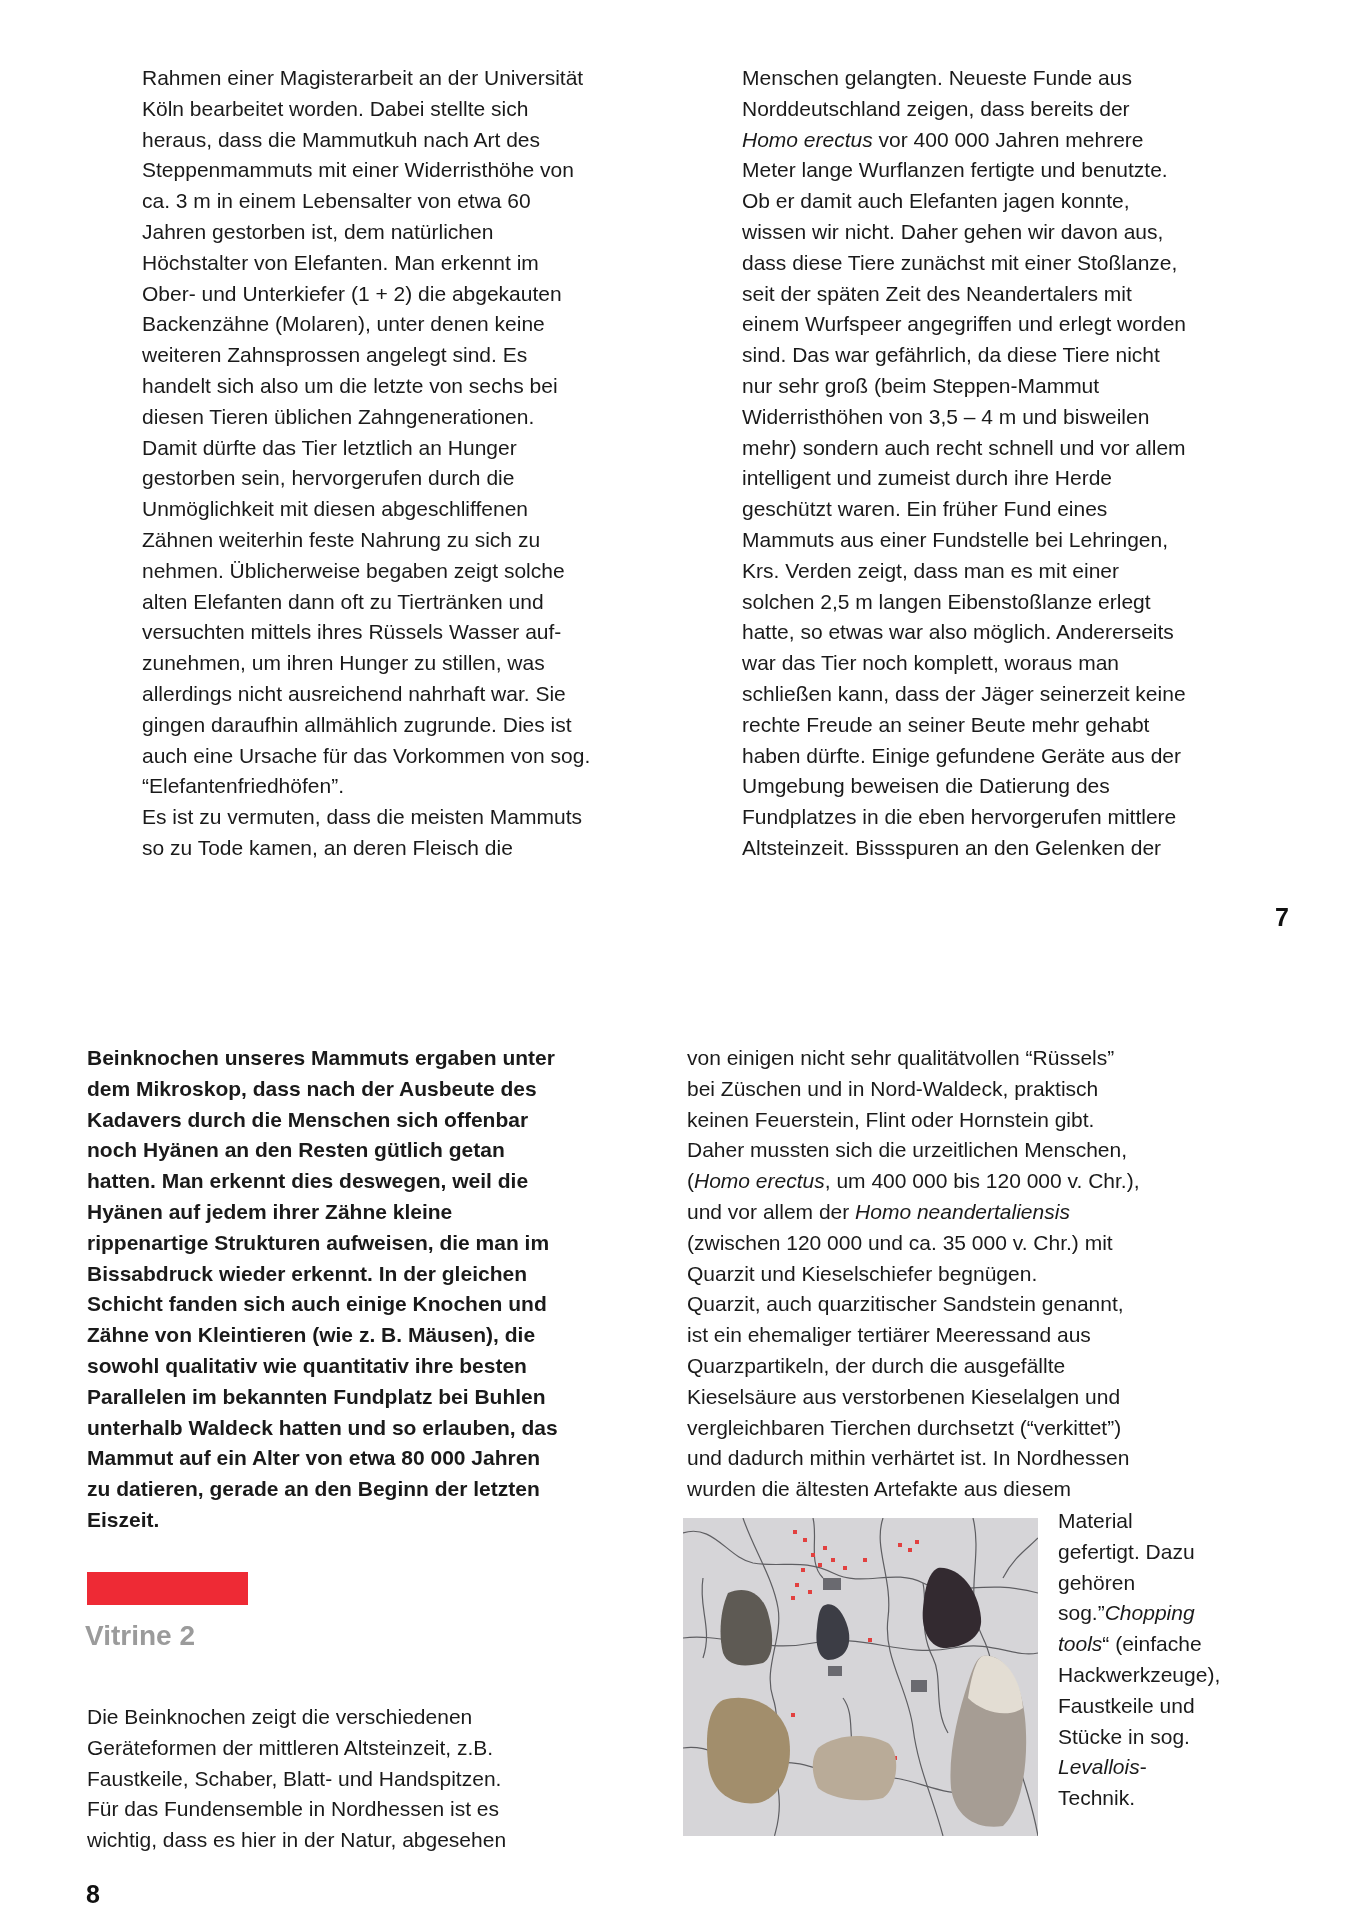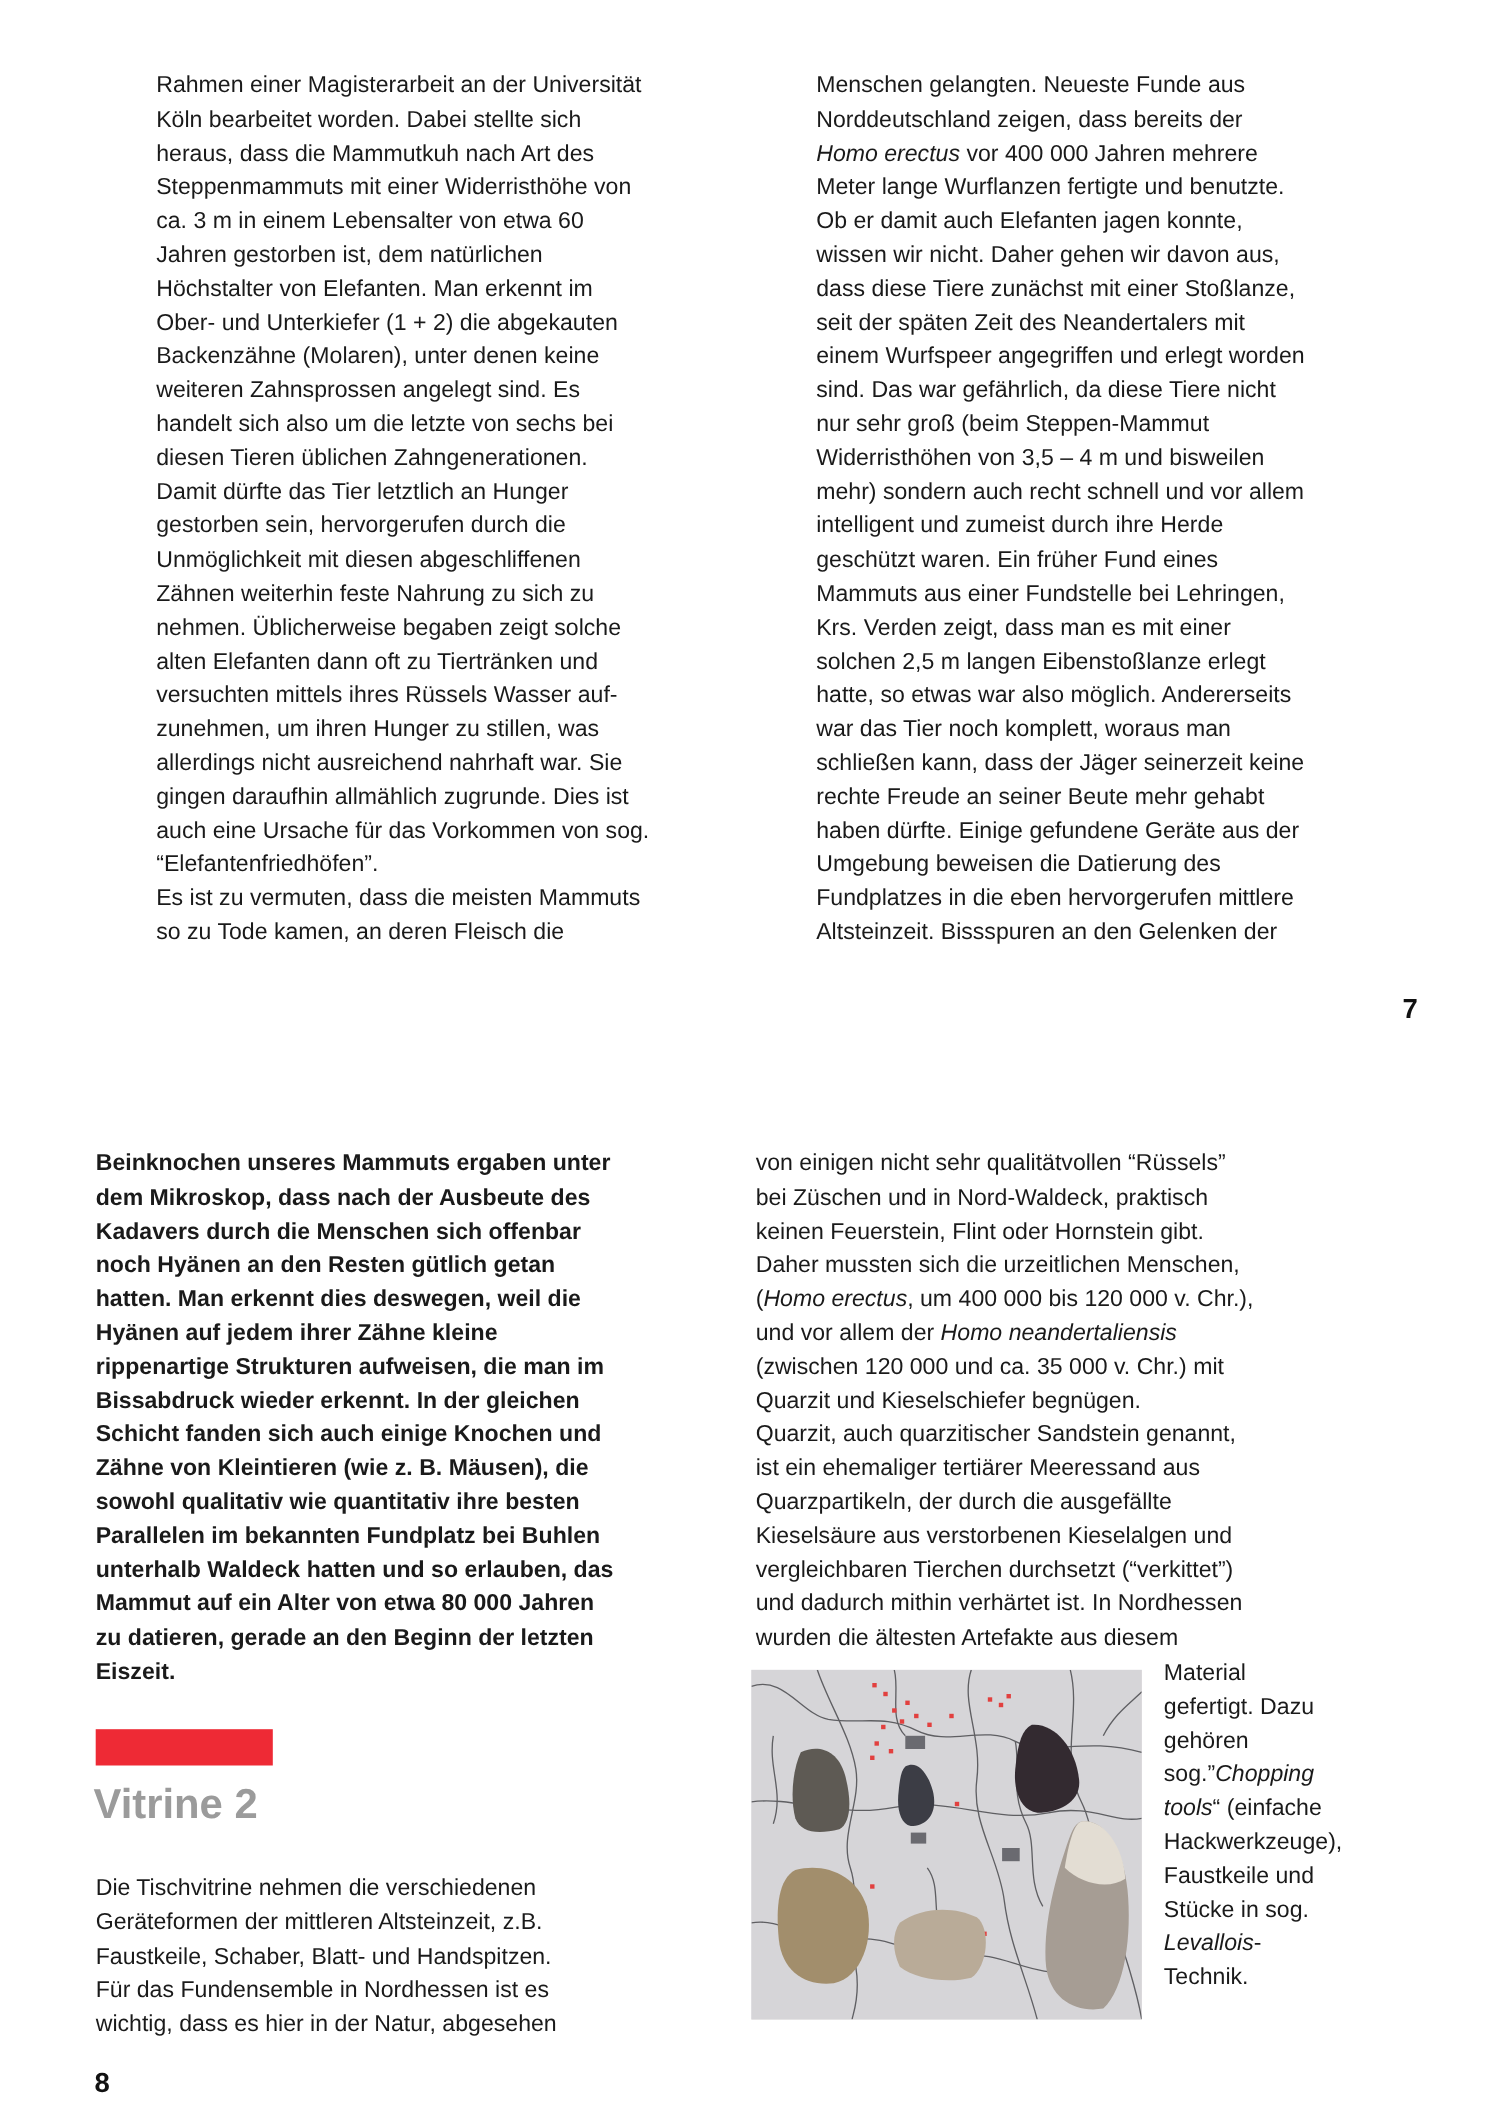"Vitrine 2" #heading { font-size: 38px -> 28px }
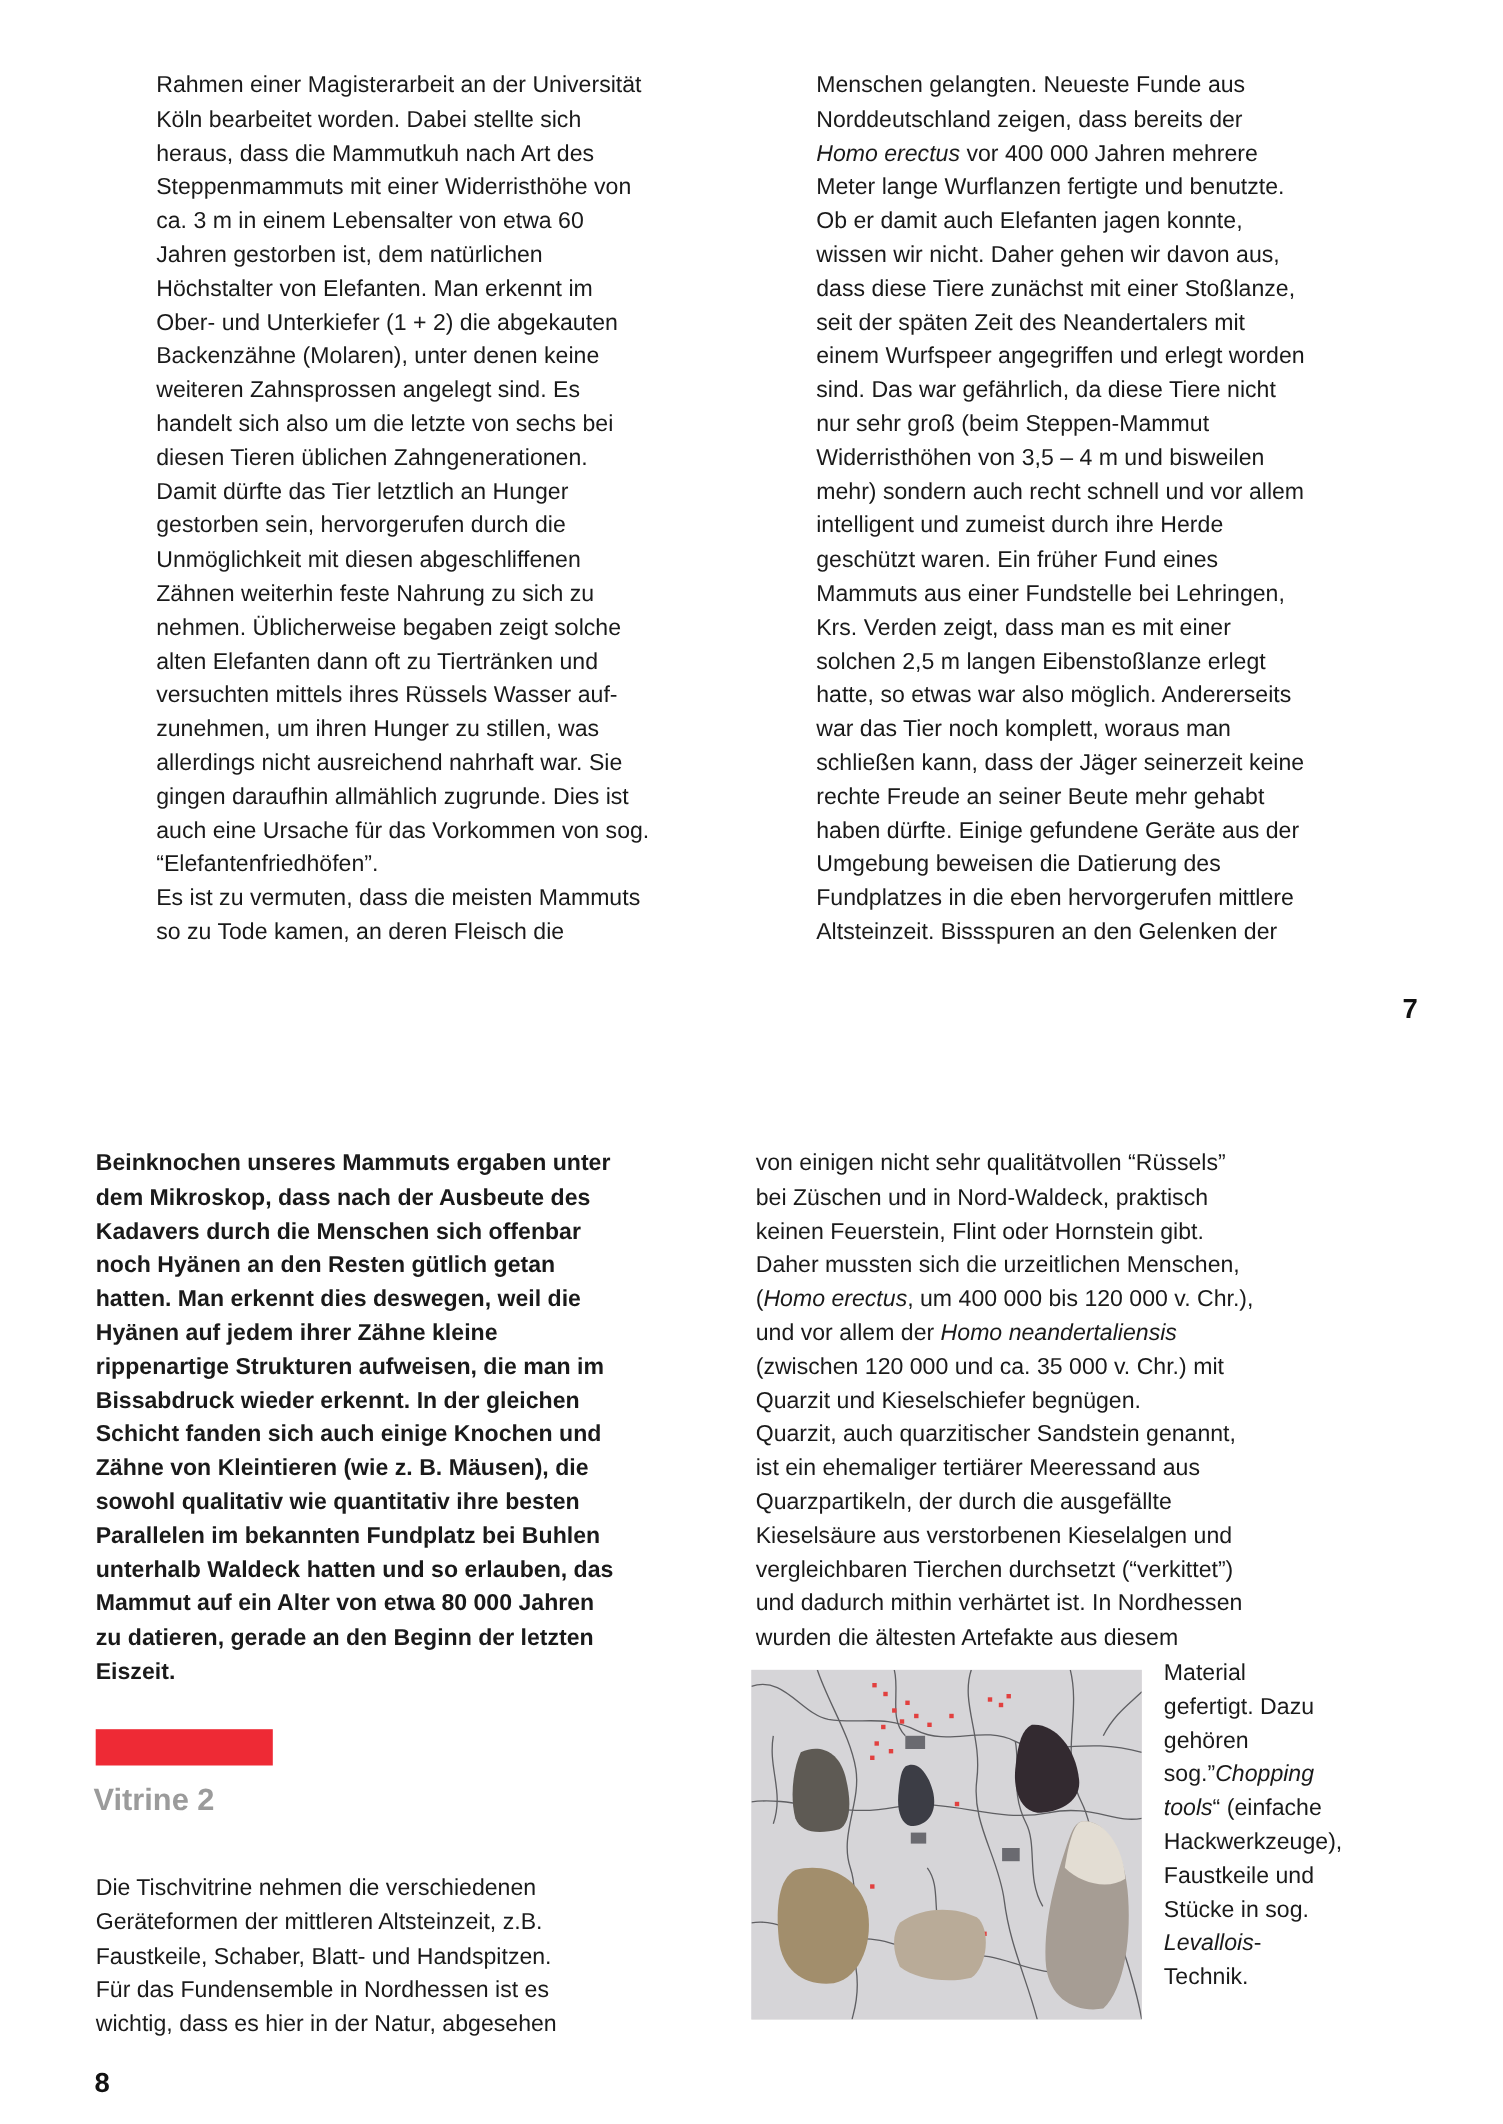"Die Tischvitrine nehmen die" span.ln { text: Tischvitrine nehmen -> Beinknochen zeigt }
